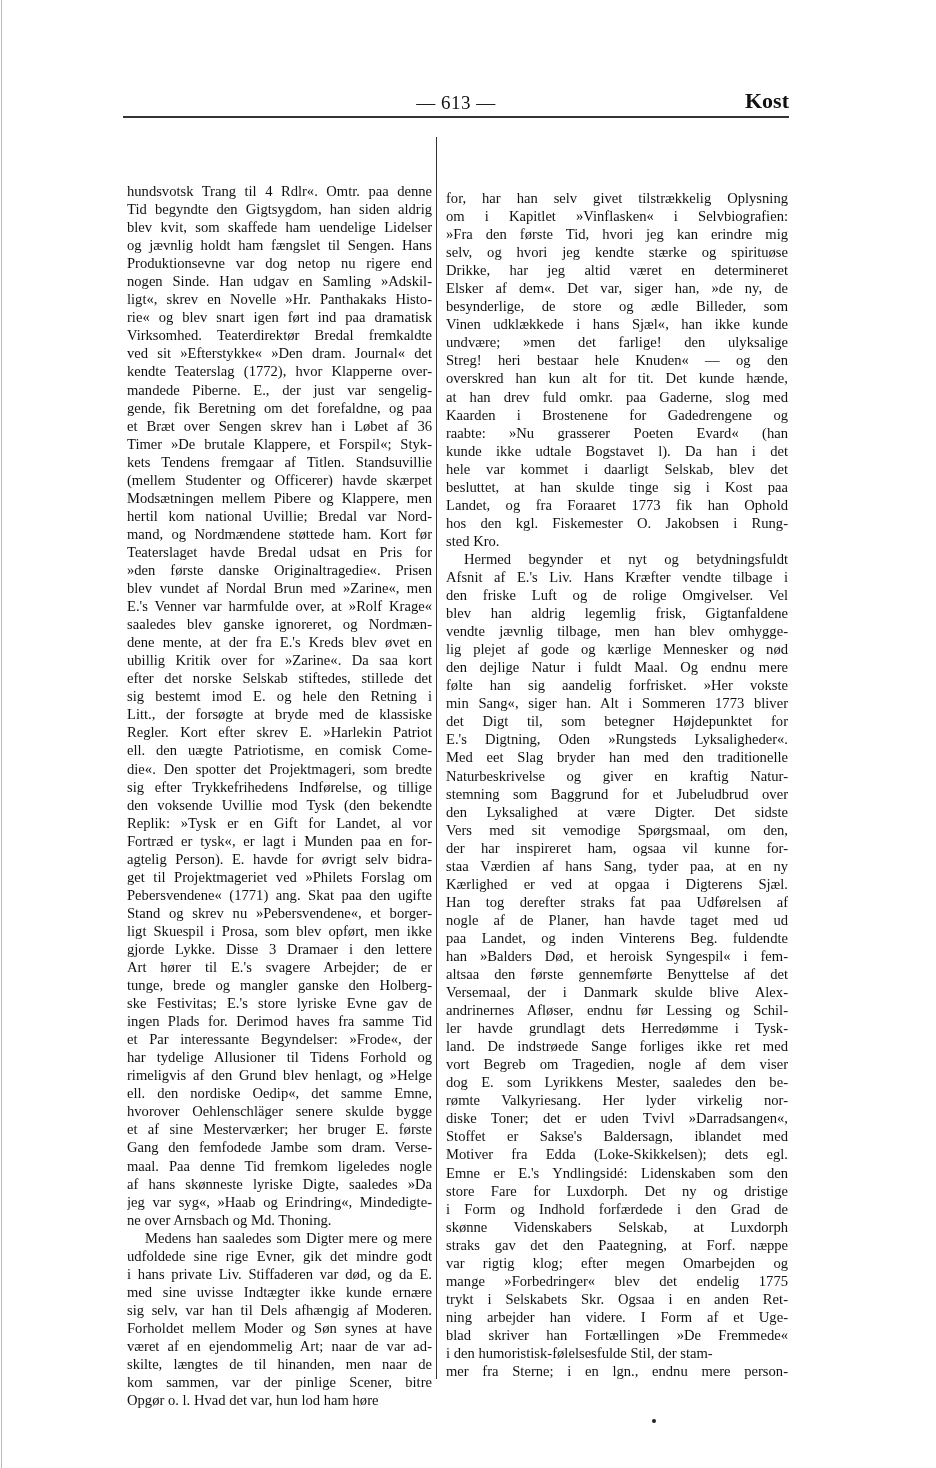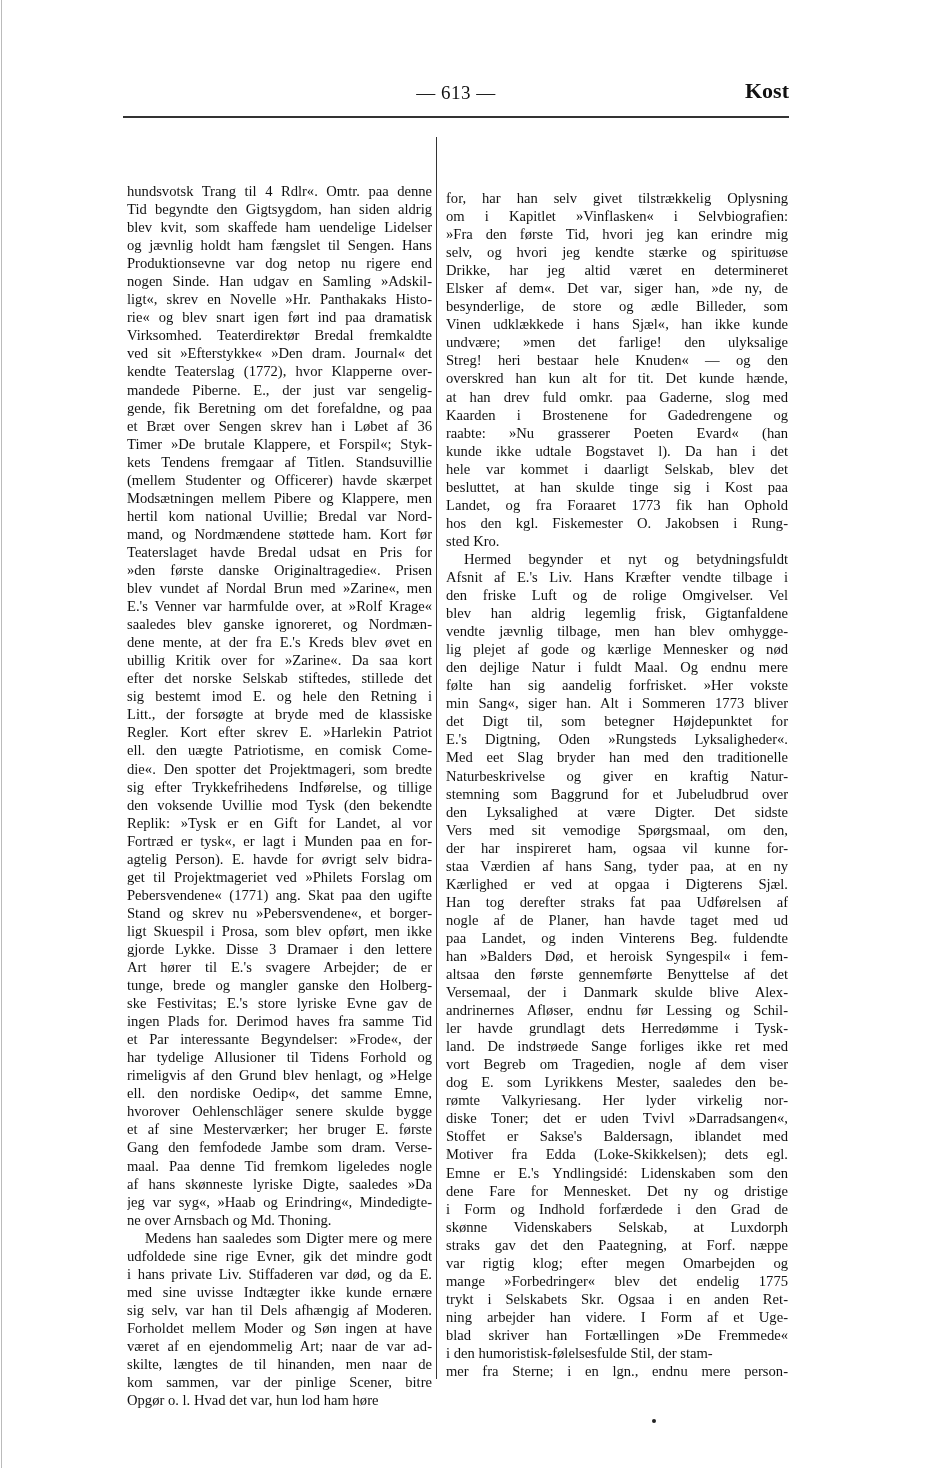"— 613 —" .header { top: 78px -> 88px }
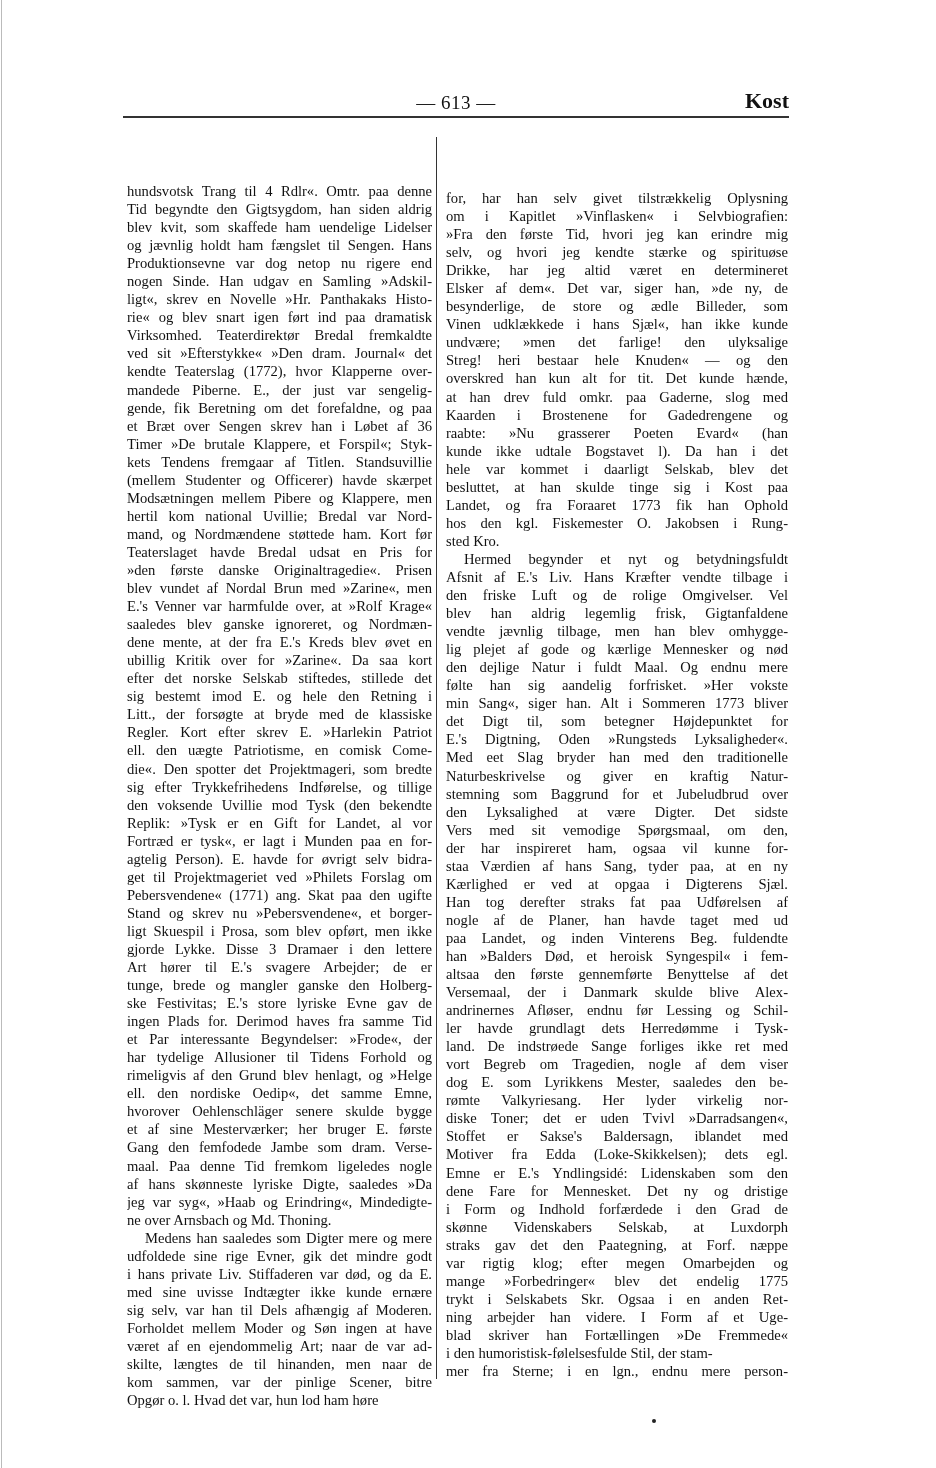"dene Fare for Mennesket. Det" span.line { text: dene Fare for Mennesket -> store Fare for Luxdorph }
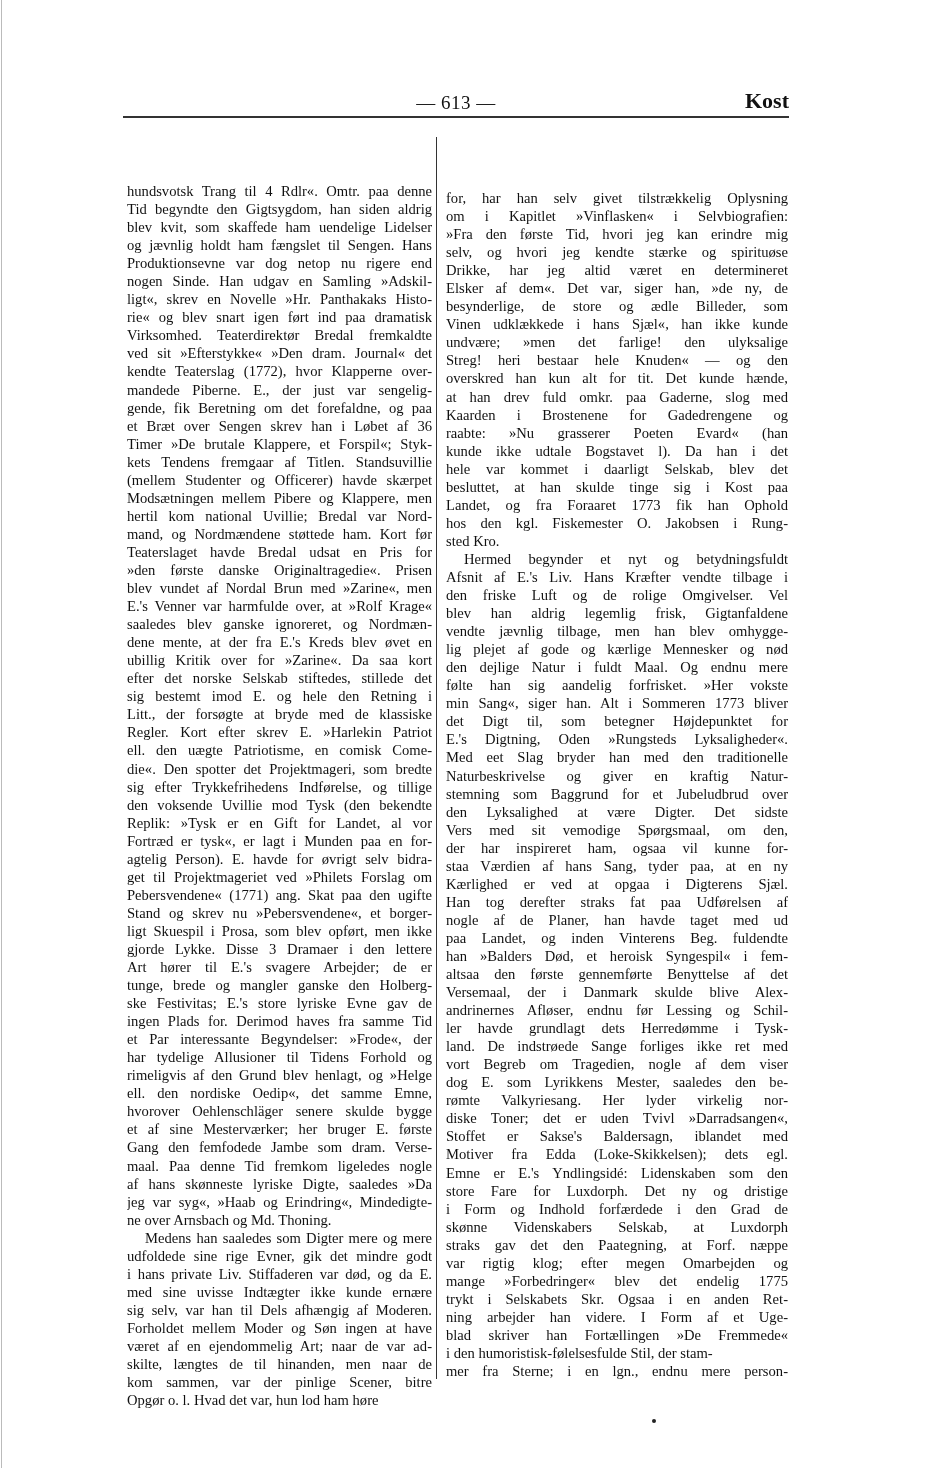"Forholdet mellem Moder og Søn" span.line { text: ingen -> synes }
